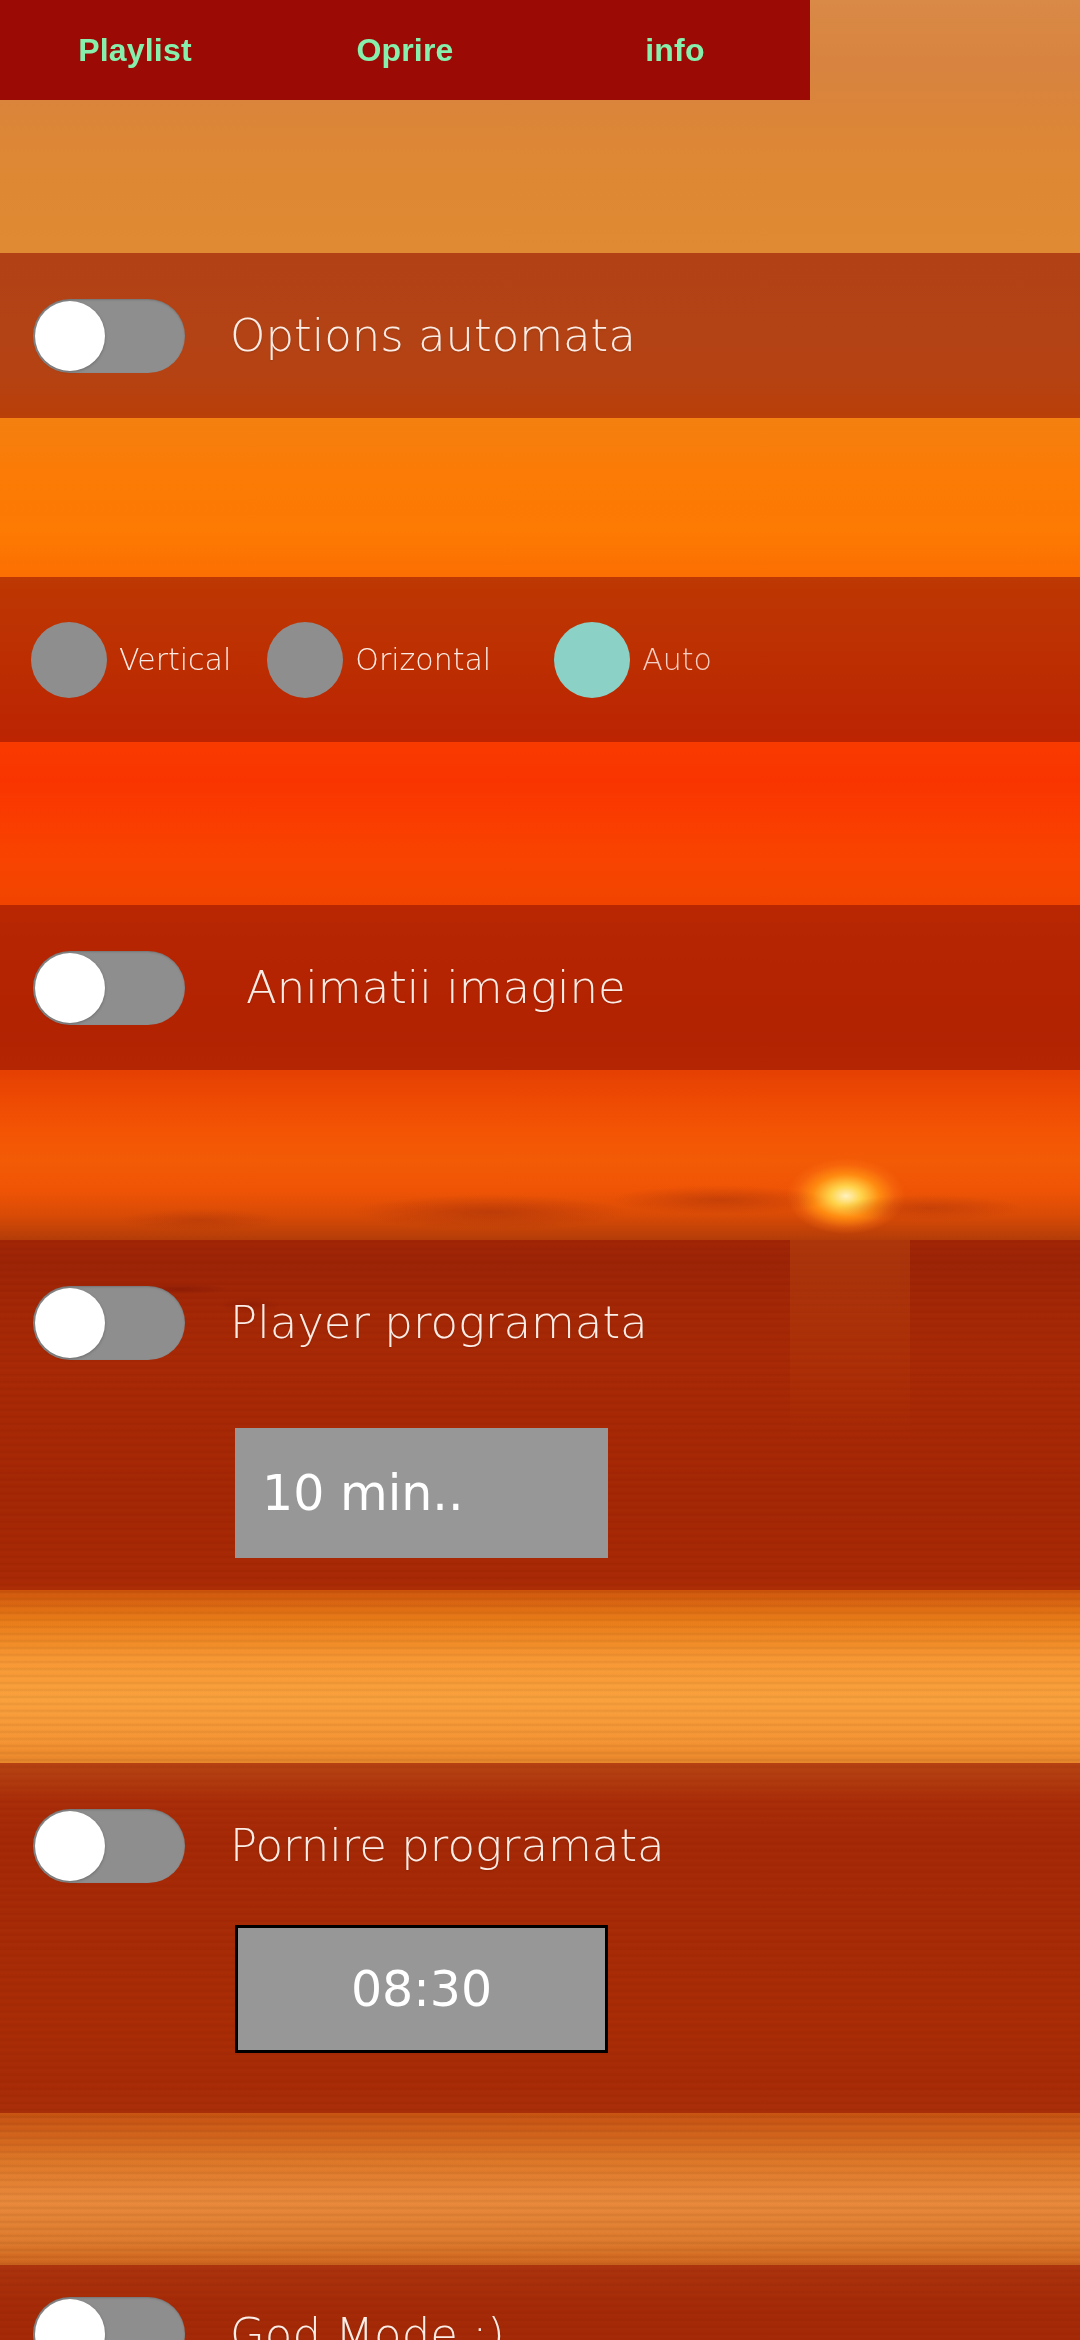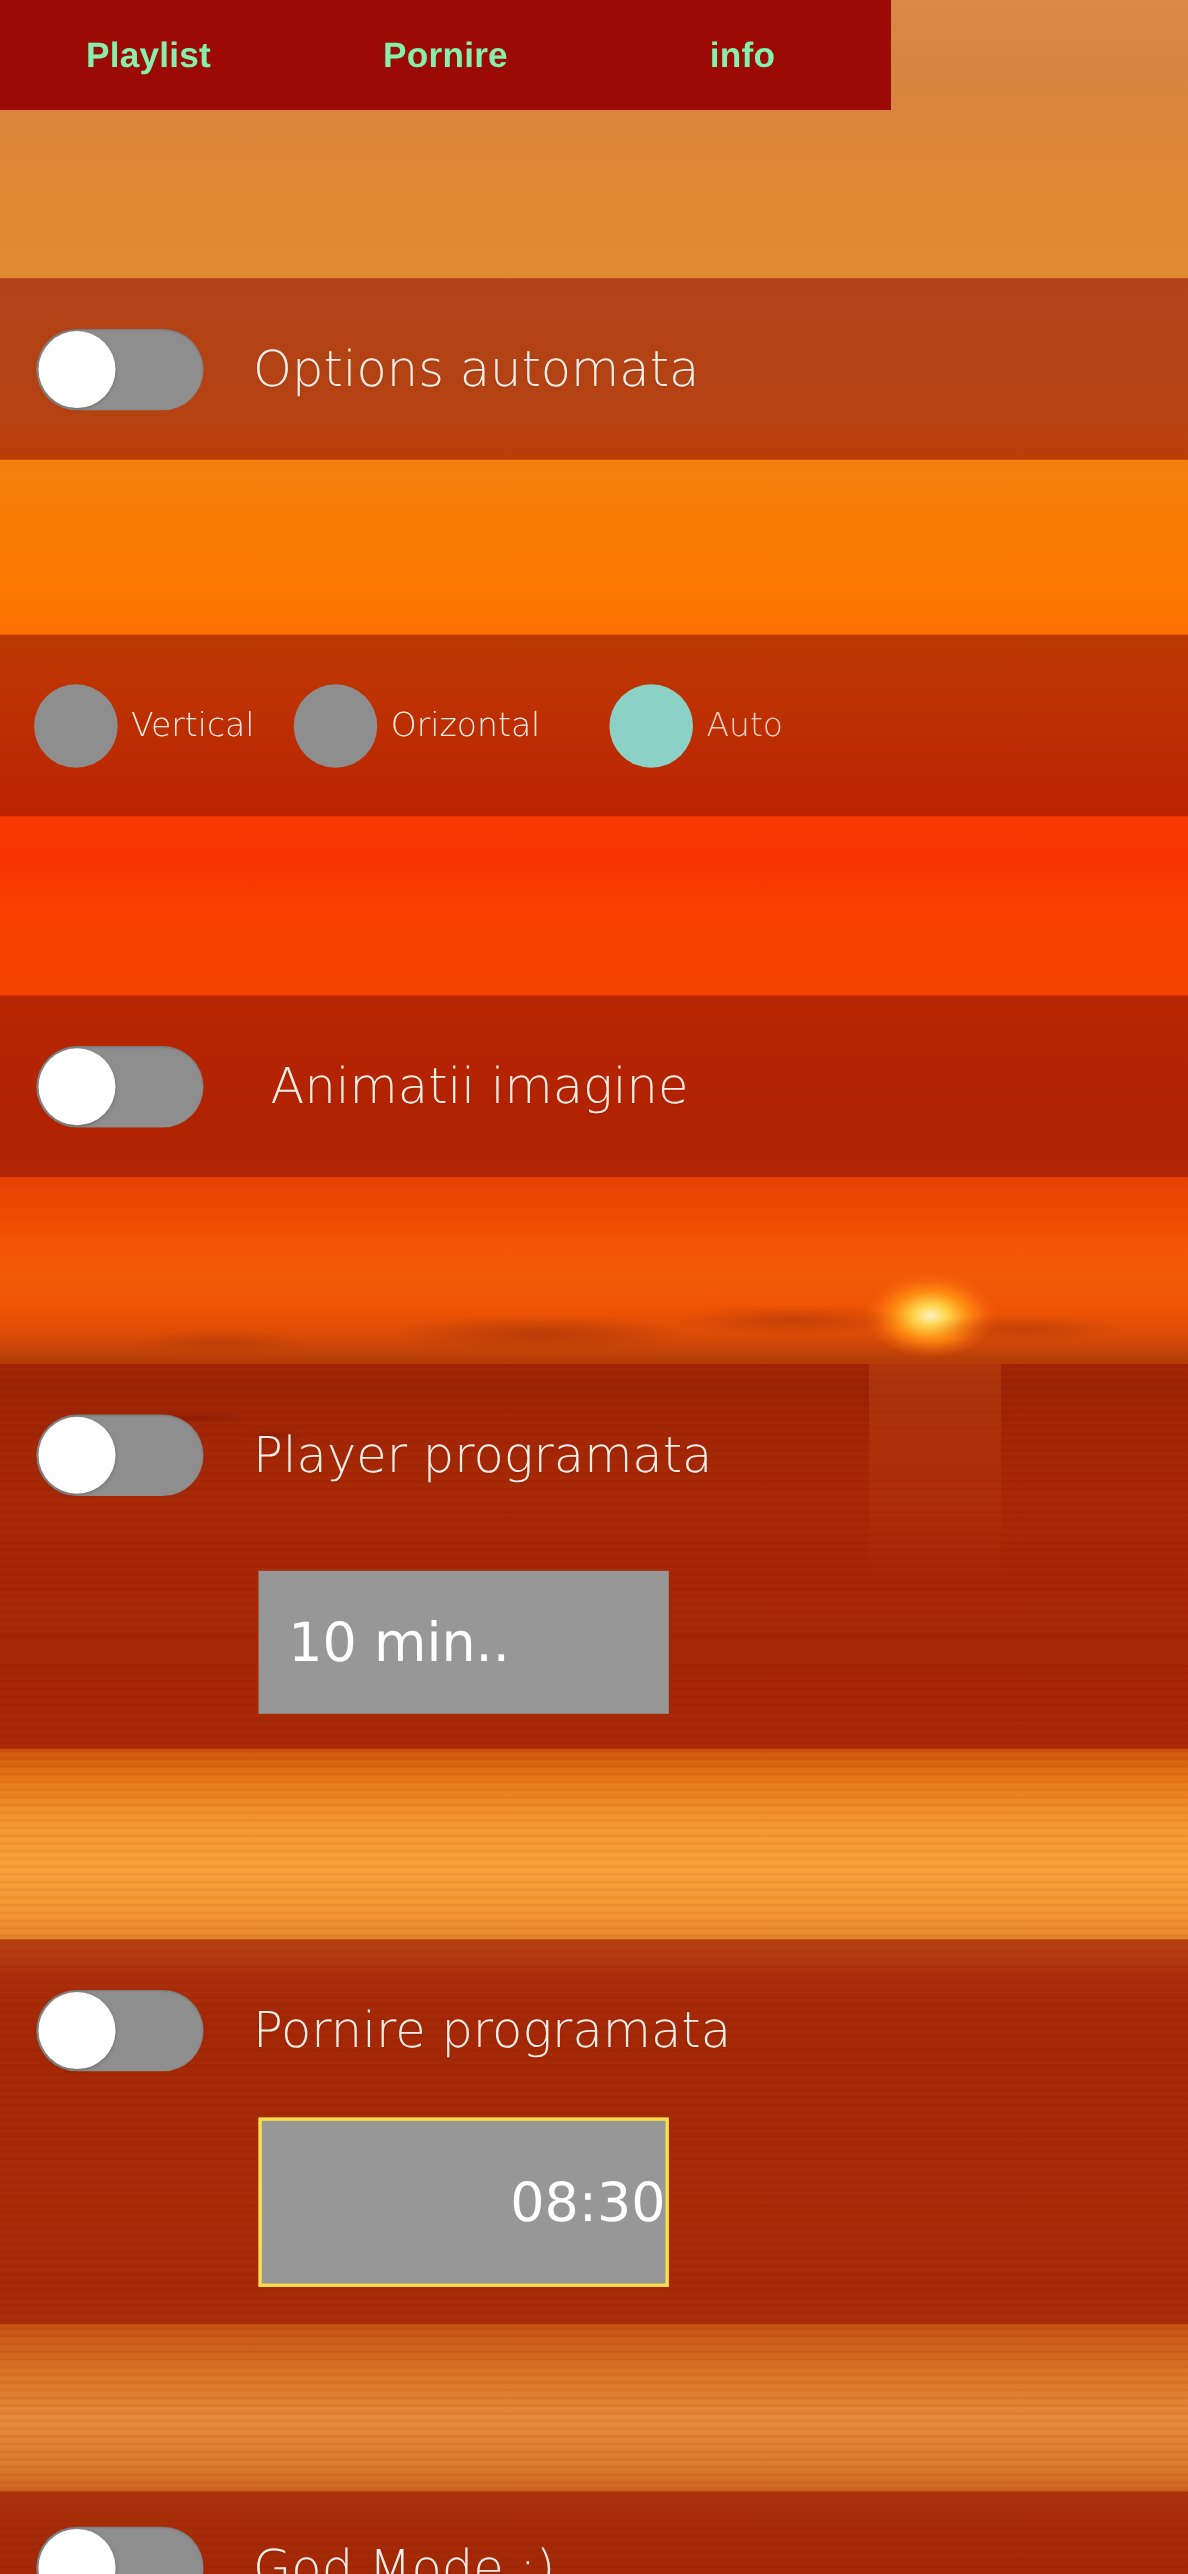"Pornire" span { text: Pornire -> Oprire }
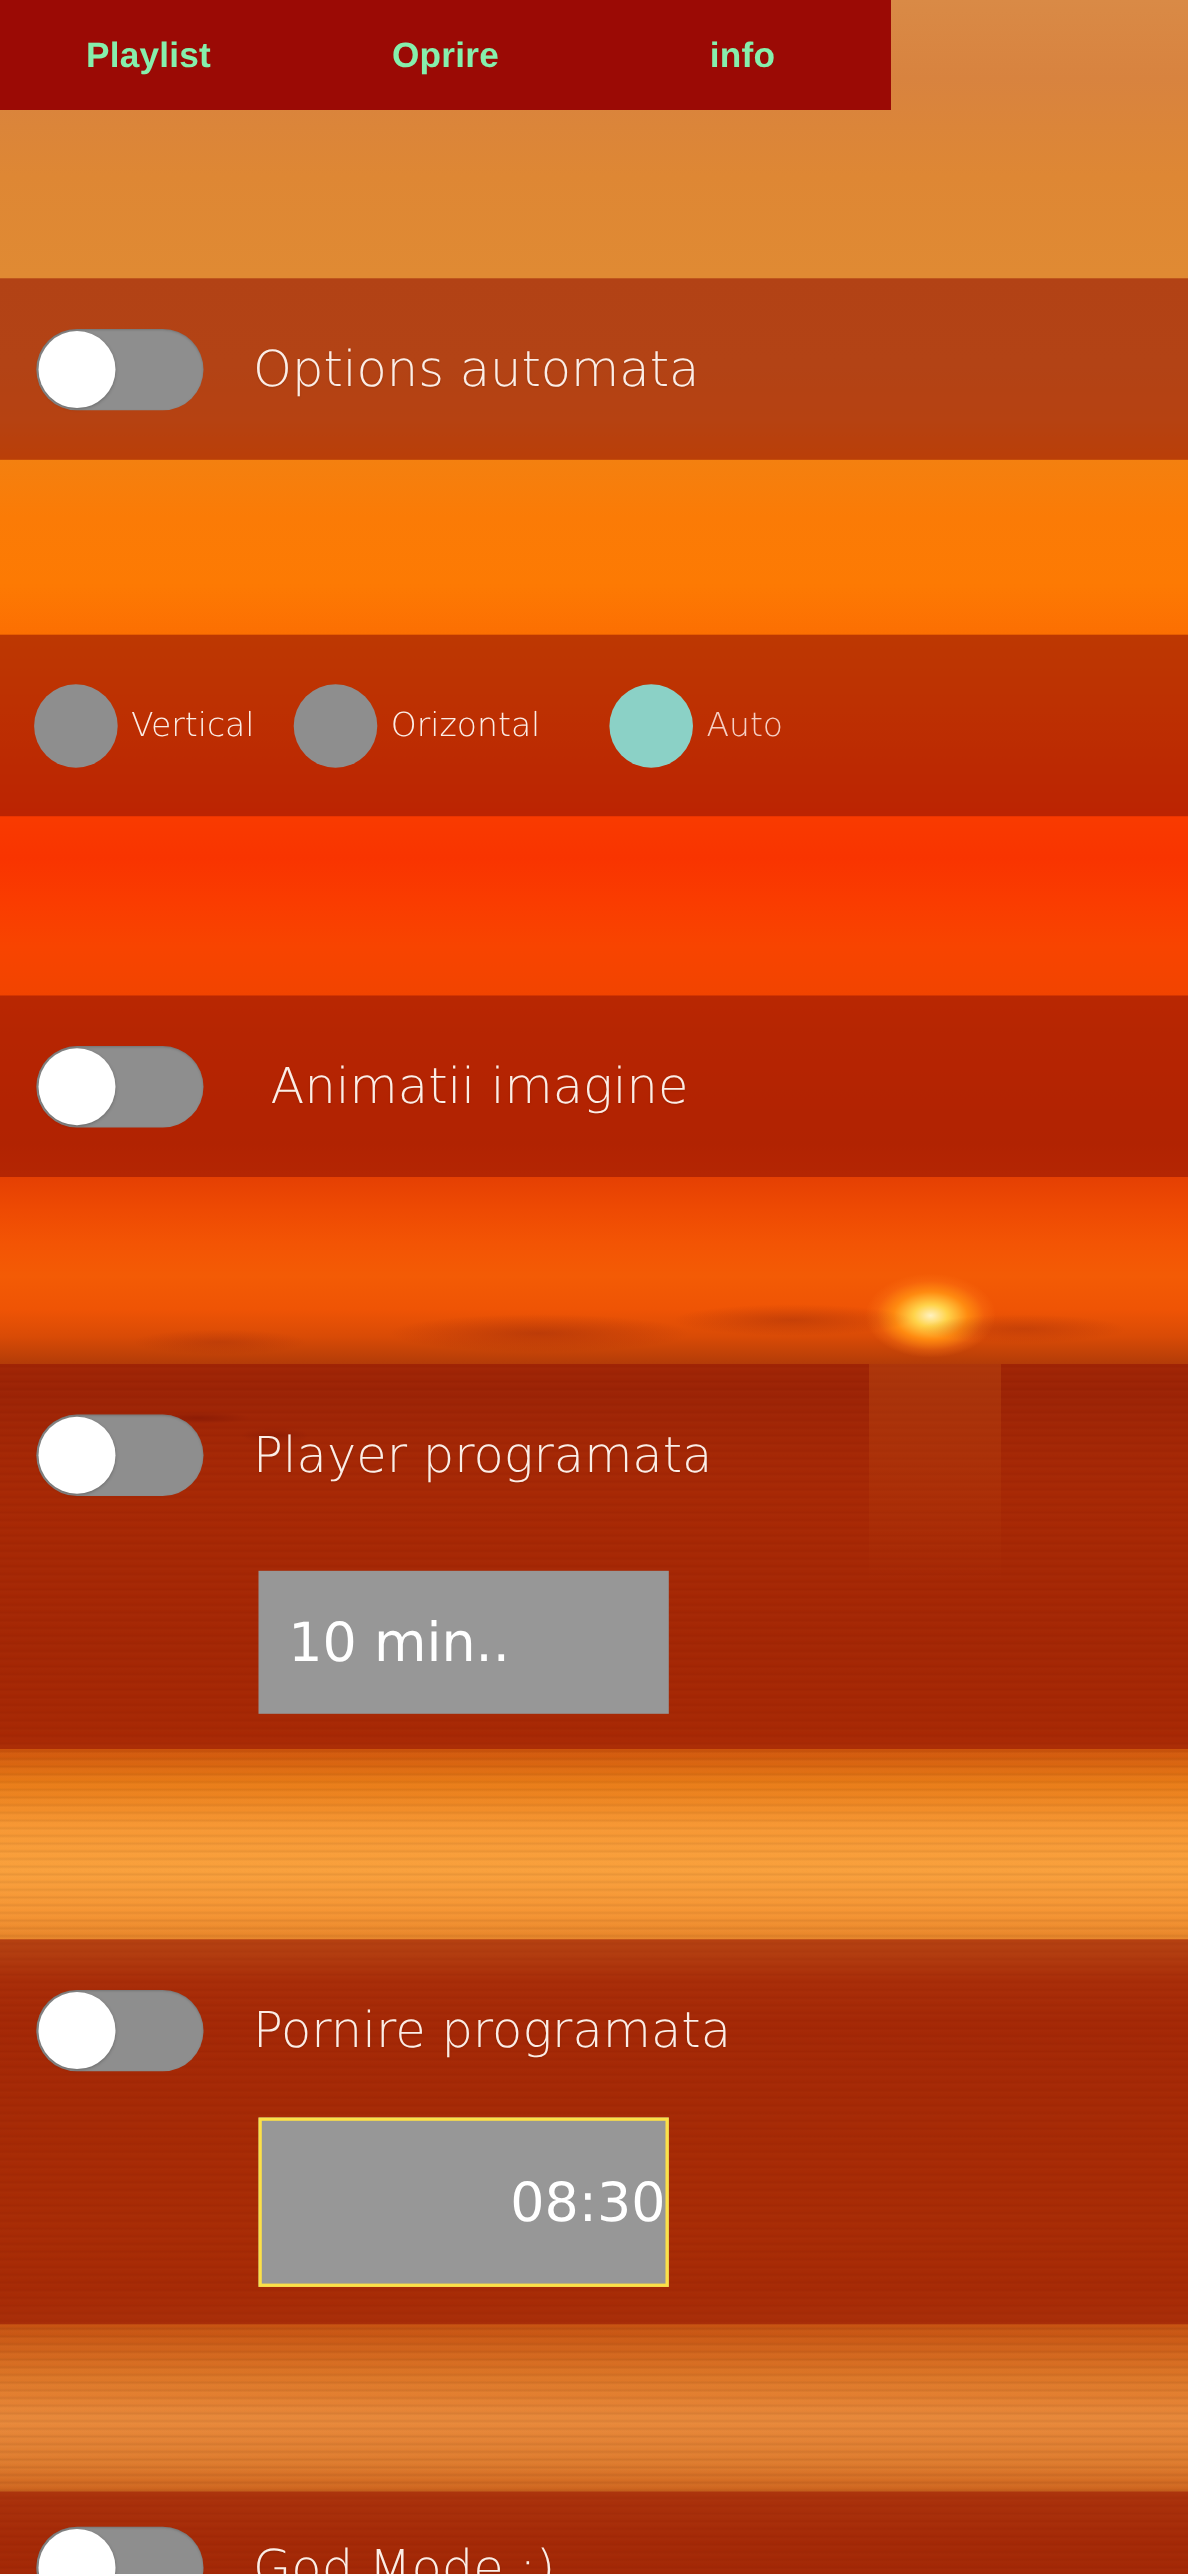"08:30" #box-wake { border: 3px solid #fde047 -> 3px solid #000000; height: 154px -> 128px; justify-content: flex-end -> center }
